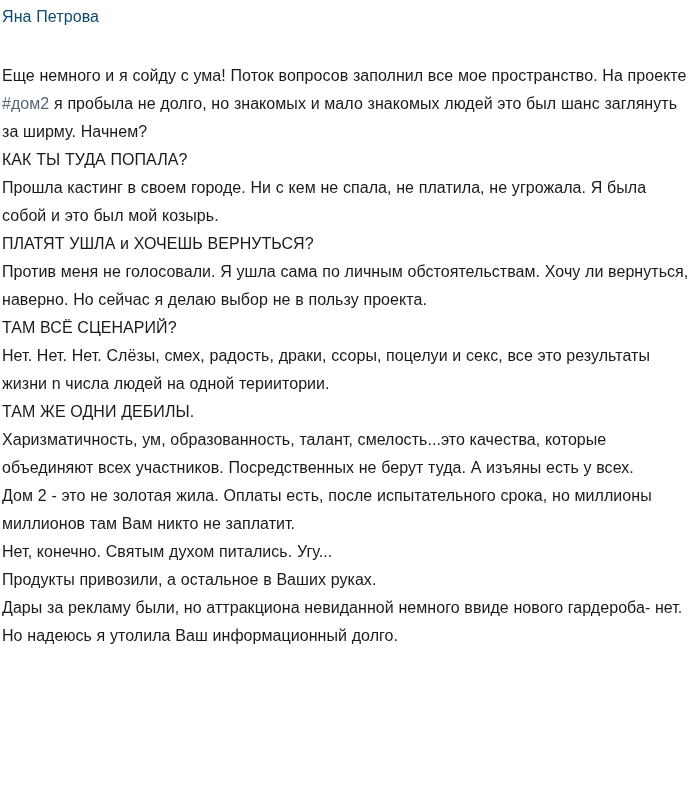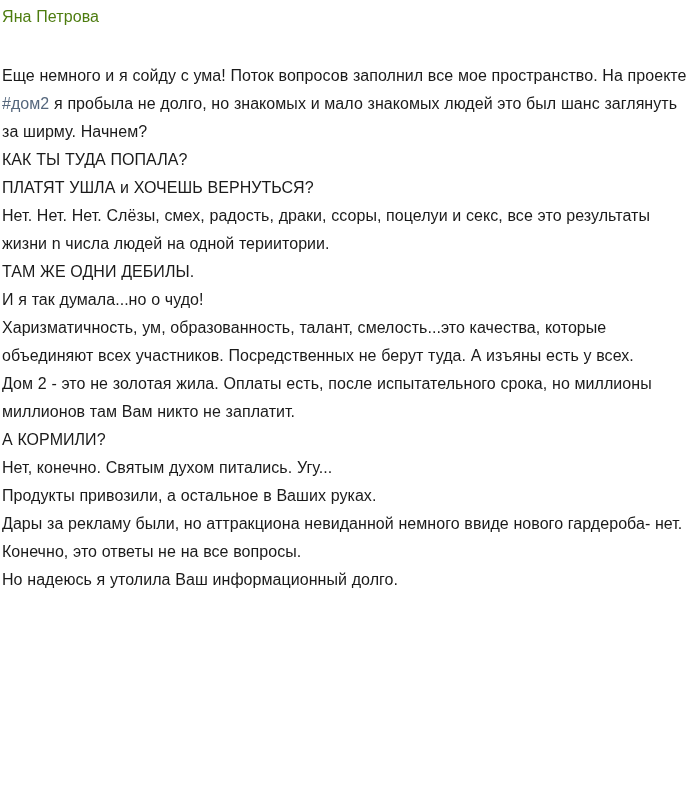"Яна Петрова" .post-author { color: #4d7c0f -> #0c4a6e }
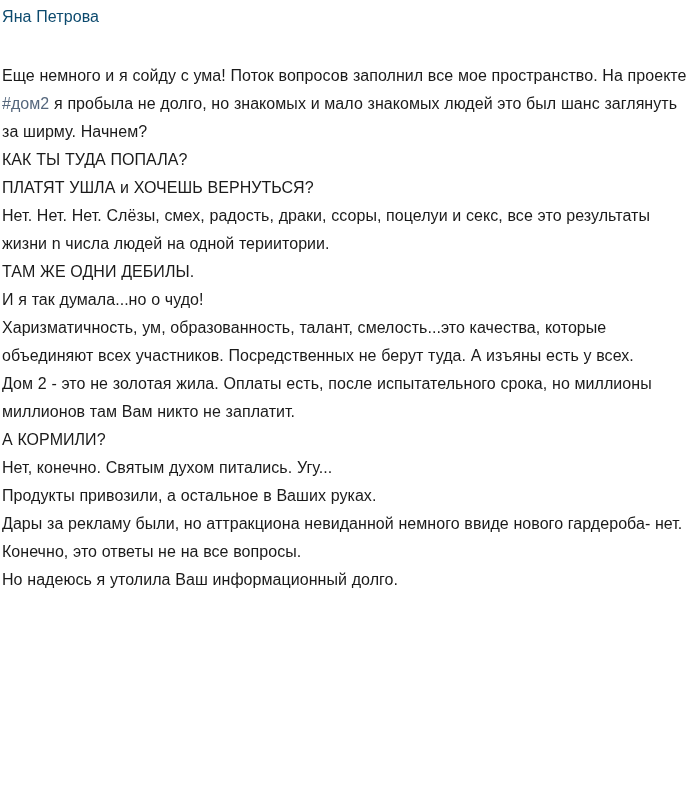"Прошла кастинг в своем городе." p.para { html: none -> <p><span>Прошла кастинг в своем городе. Ни с кем не спала, не платила, не угрожала. Я была собой и это был мой козырь.</span></p> }
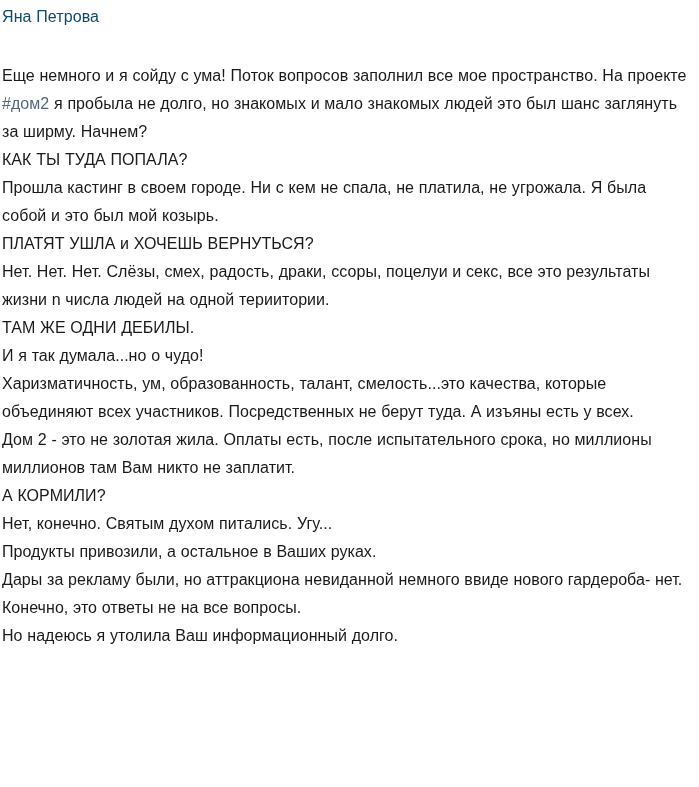"Против меня не голосовали. Я" p.para { html: none -> <p><span>Против меня не голосовали. Я ушла сама по личным обстоятельствам. Хочу ли вернуться, наверно. Но сейчас я делаю выбор не в пользу проекта.</span></p> }
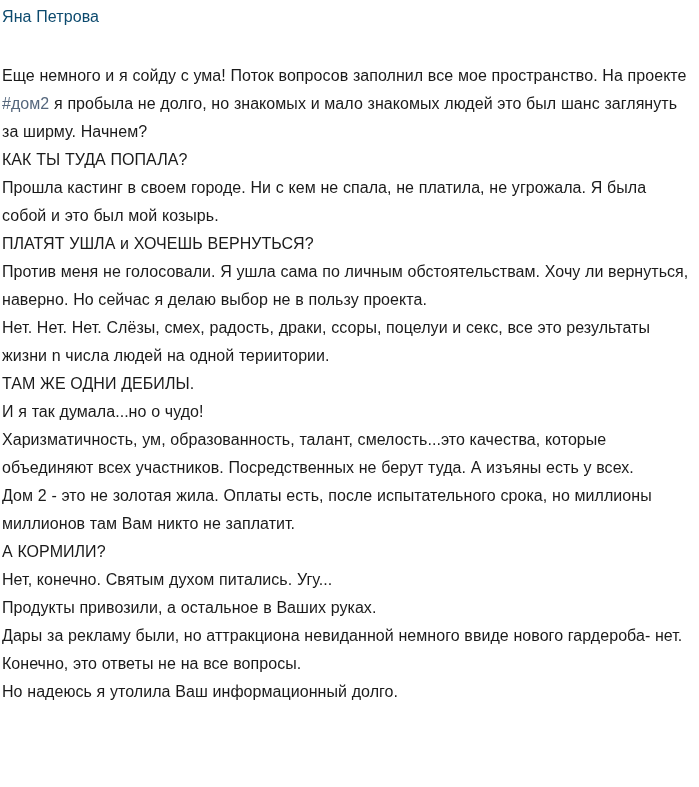"ТАМ ВСЁ СЦЕНАРИЙ?" p.para { html: none -> <p><span>ТАМ ВСЁ СЦЕНАРИЙ?</span></p> }
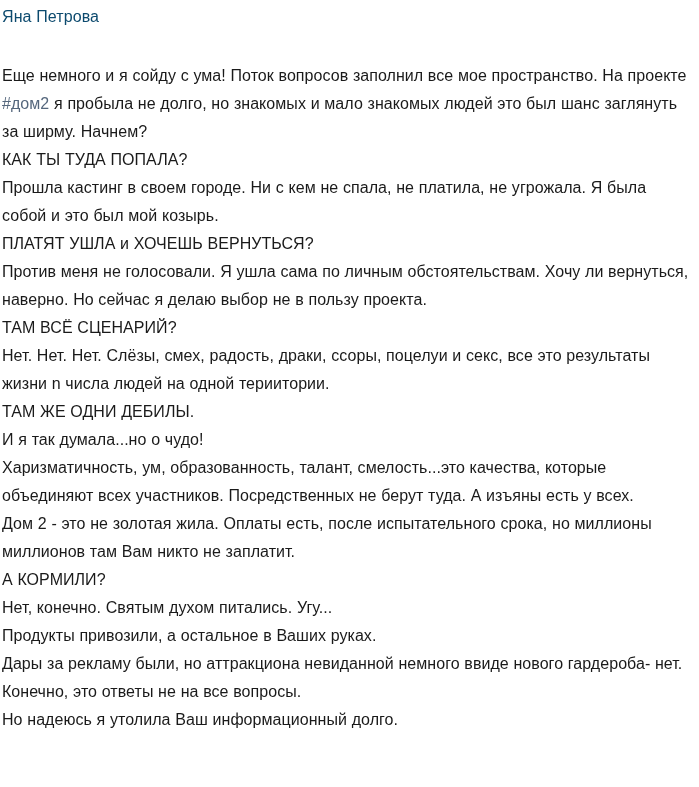"И я так думала...но о" p.para { html: <p><span>И я так думала...но о чудо!</span></p> -> none }
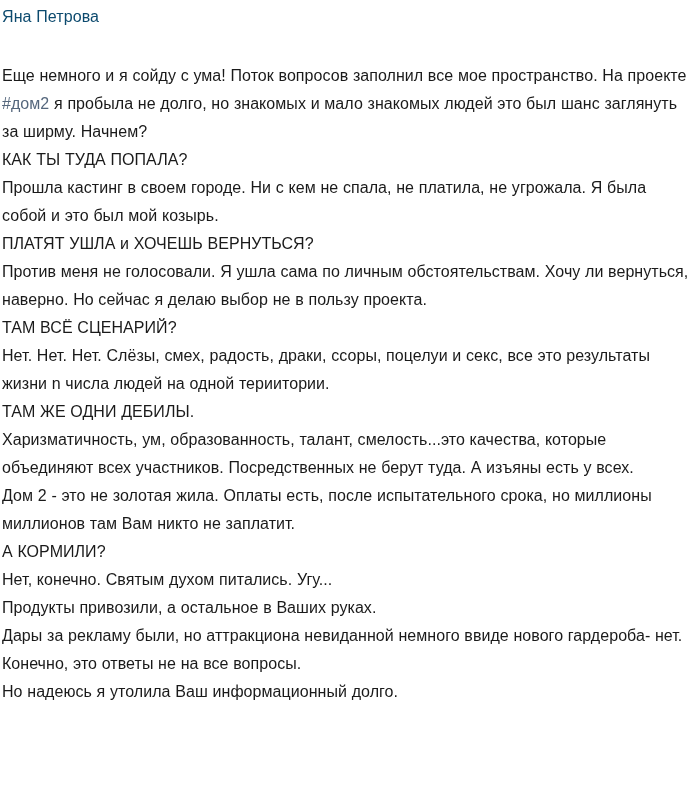"А КОРМИЛИ?" p.para { html: <p><span>А КОРМИЛИ?</span></p> -> none }
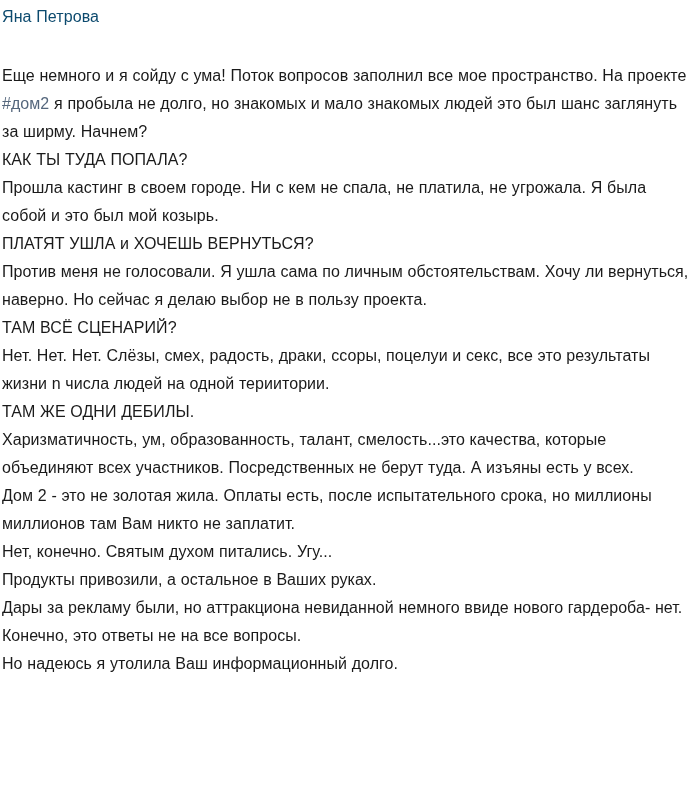"Конечно, это ответы не на" p.para { html: <p><span>Конечно, это ответы не на все вопросы.</span></p> -> none }
